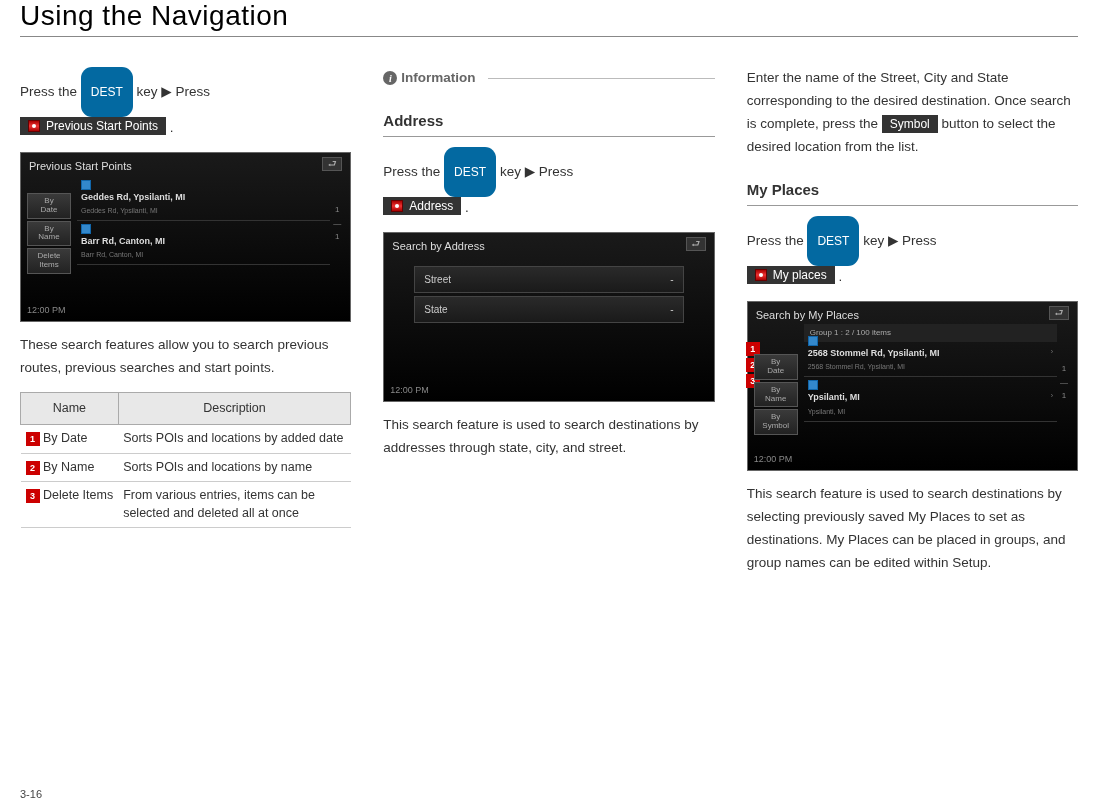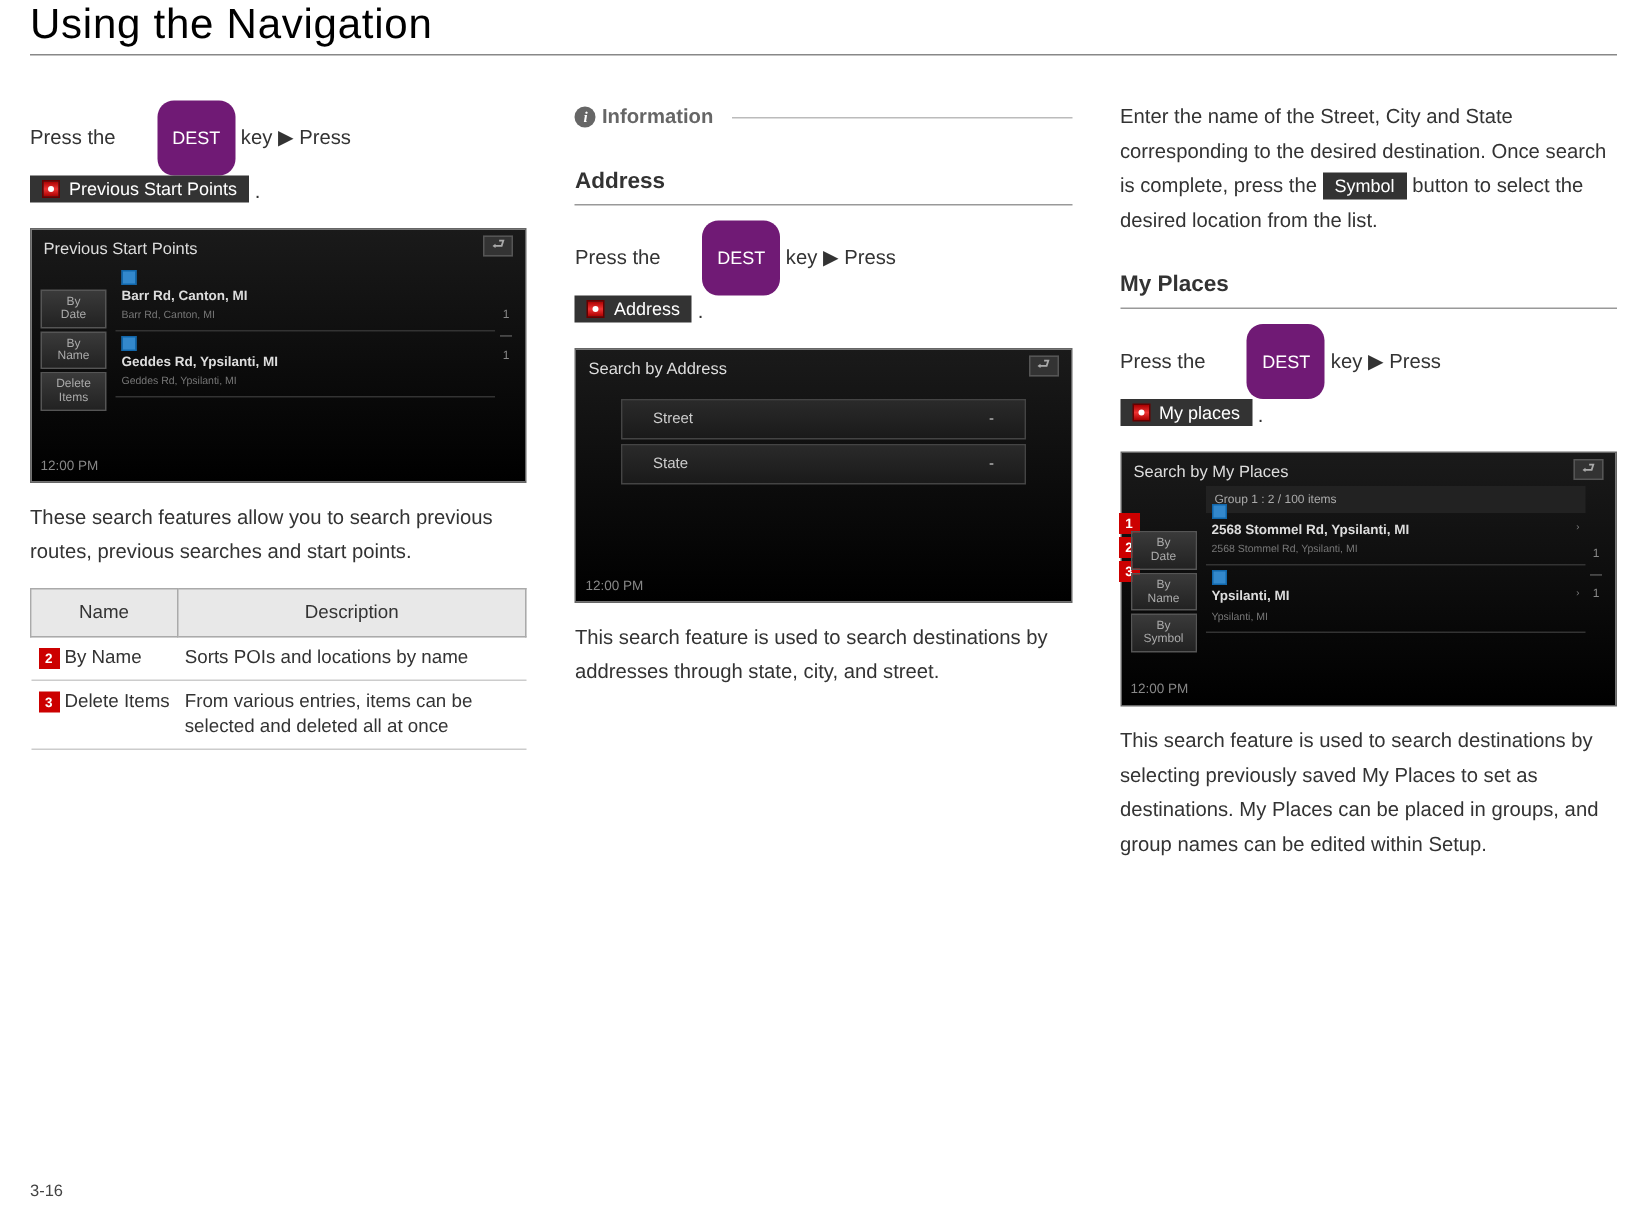"DEST" .key { background: #701a75 -> #0369a1; margin-left: 24px -> none }
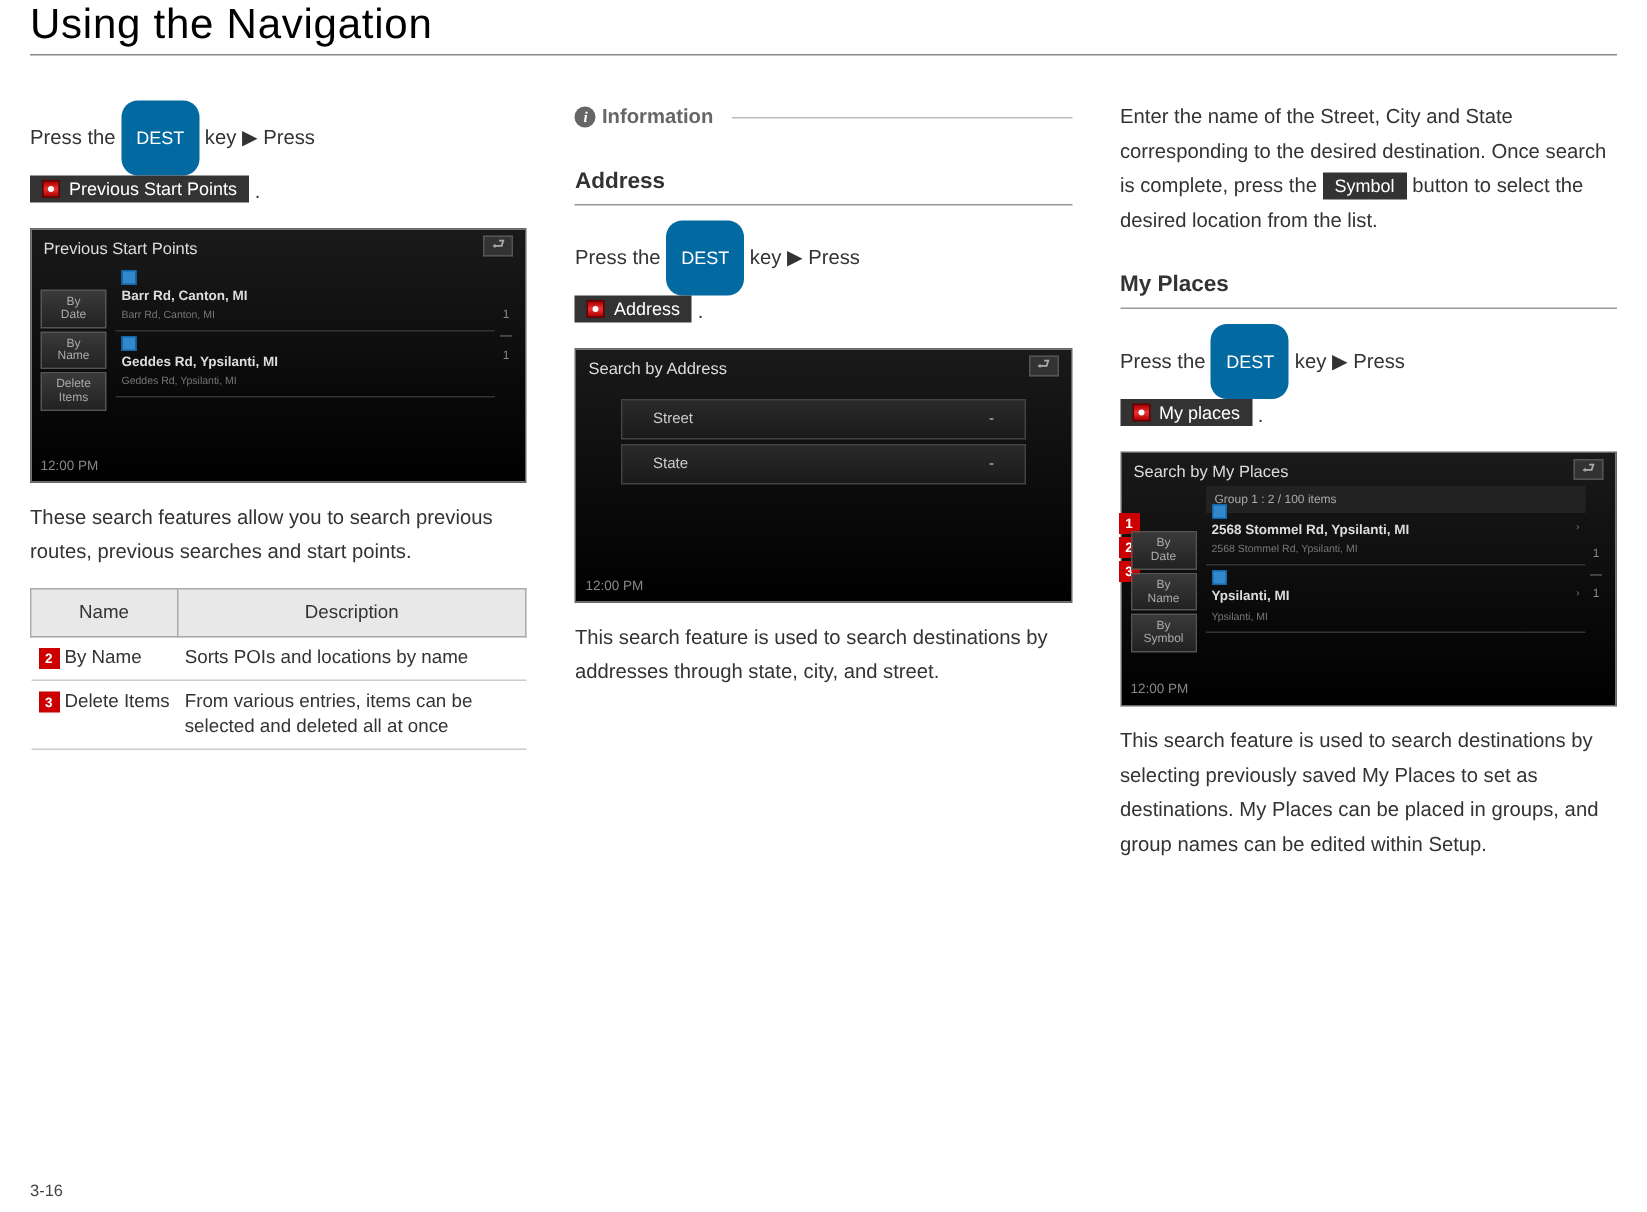"Barr Rd, Canton, MI" div.sc-row { order: before "Geddes Rd, Ypsilanti, MI" -> after "Geddes Rd, Ypsilanti, MI" }
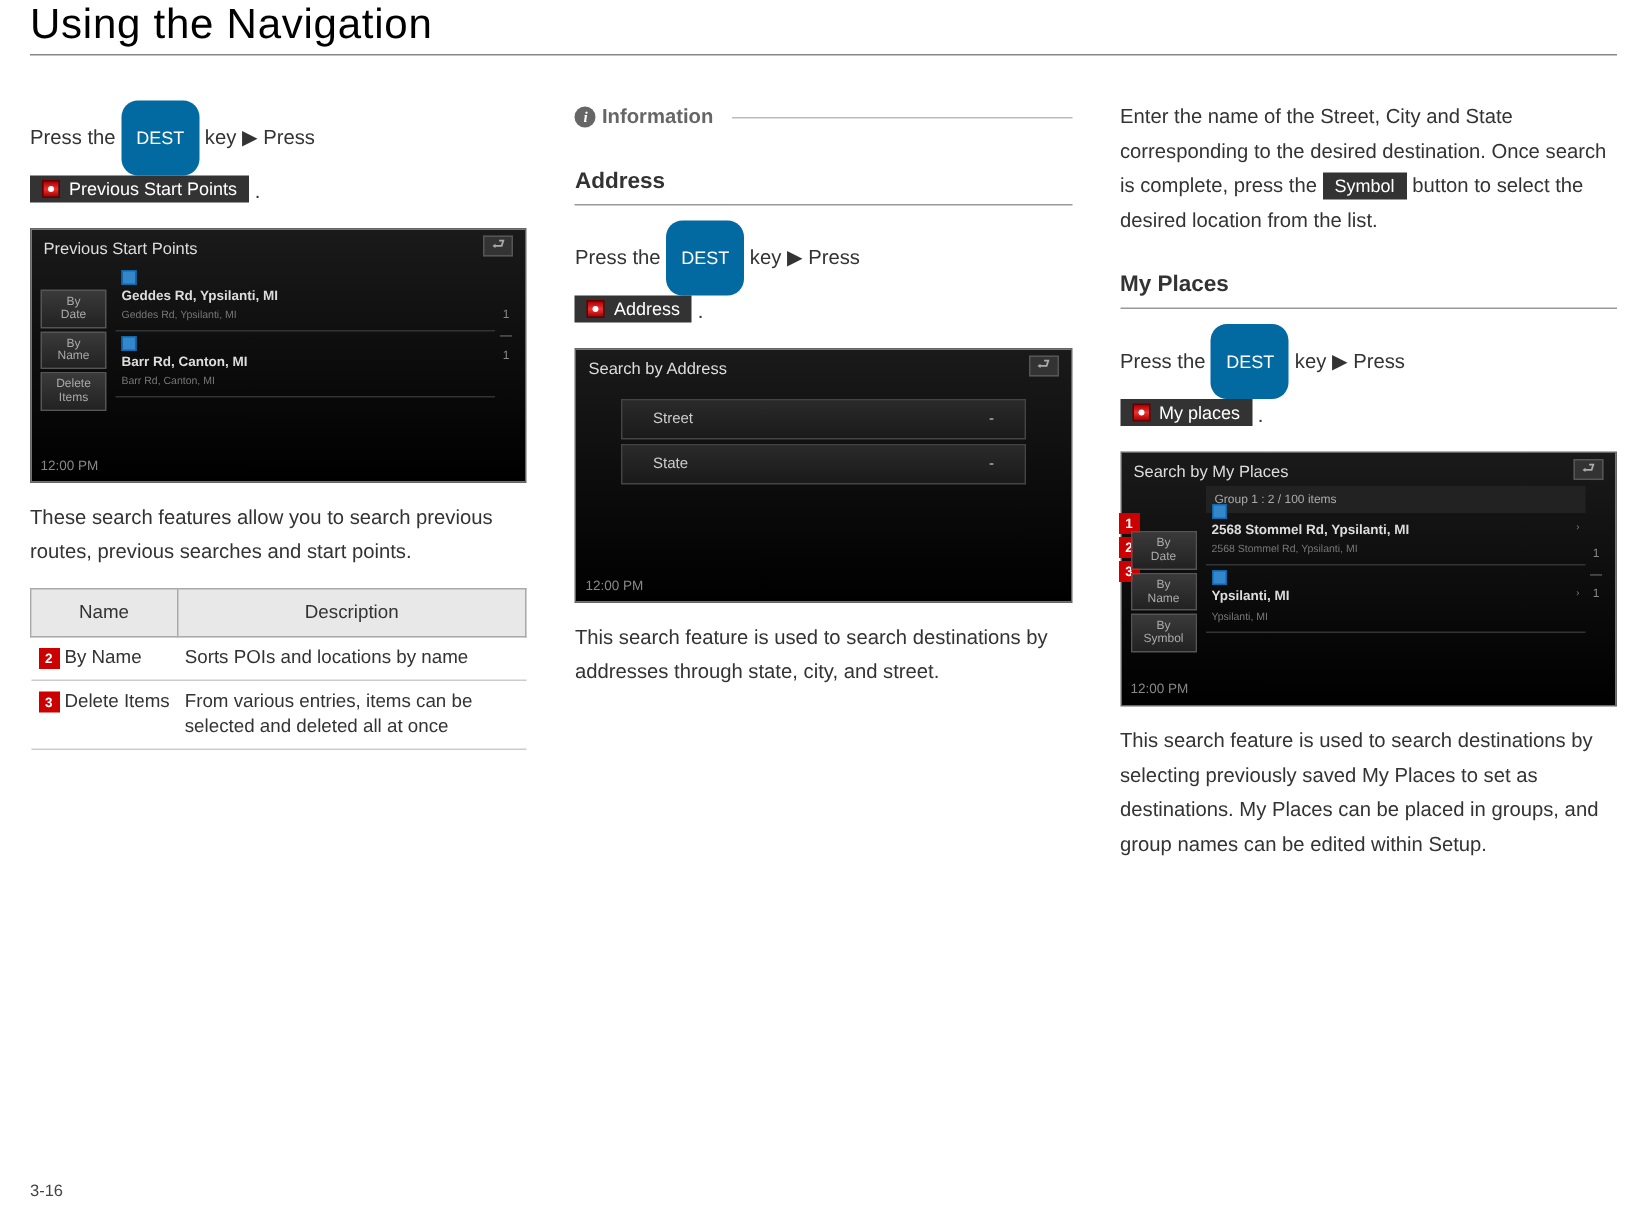"Street" .sc-input { padding: 4px 20px -> 4px 9px }
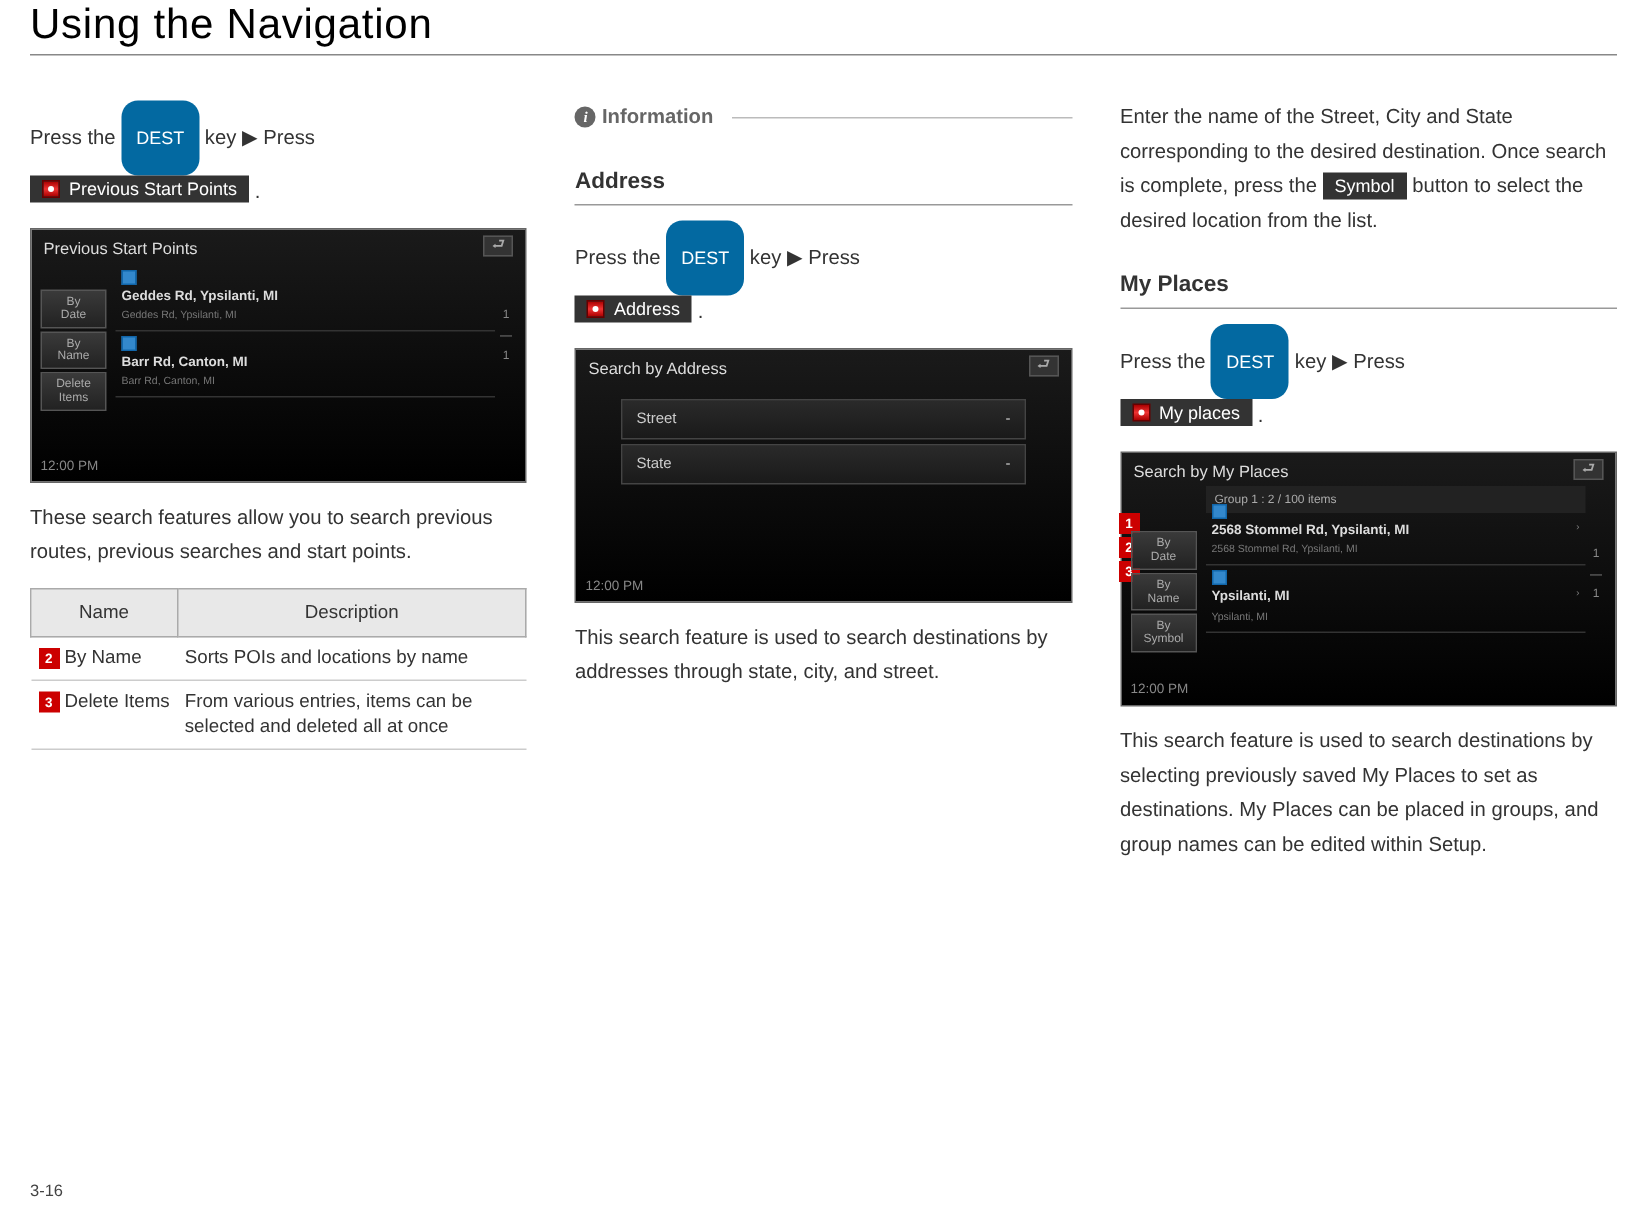"1 By Date" tr { html: none -> <tr> <td><span>1</span> <span>By Date</span></td> <td>Sorts POIs and locations by added date</td> </tr> }
